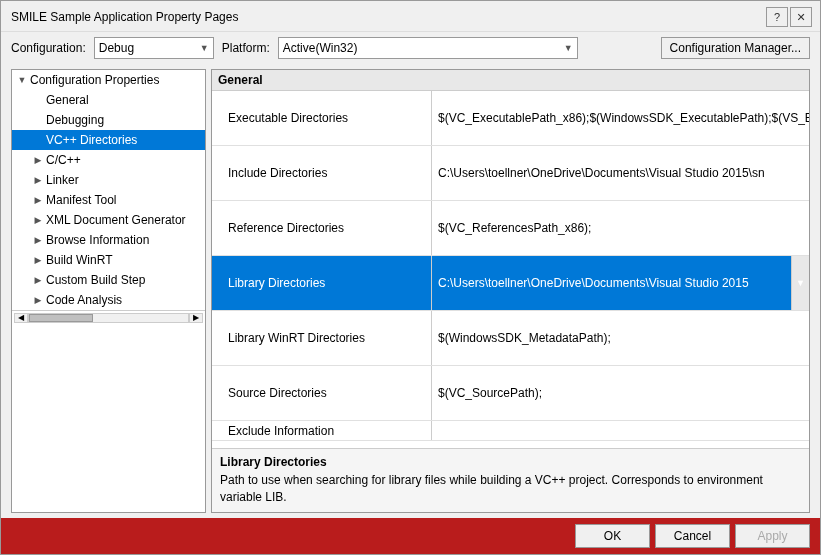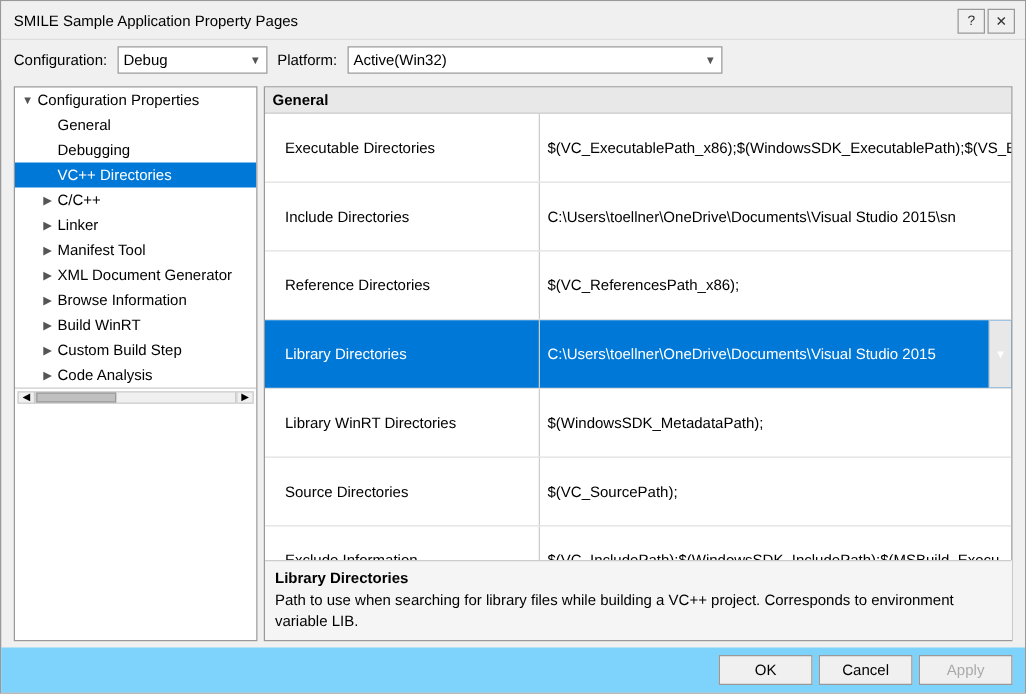"Configuration Manager..." button.config-manager-btn { html: none -> <button>Configuration Manager...</button> }
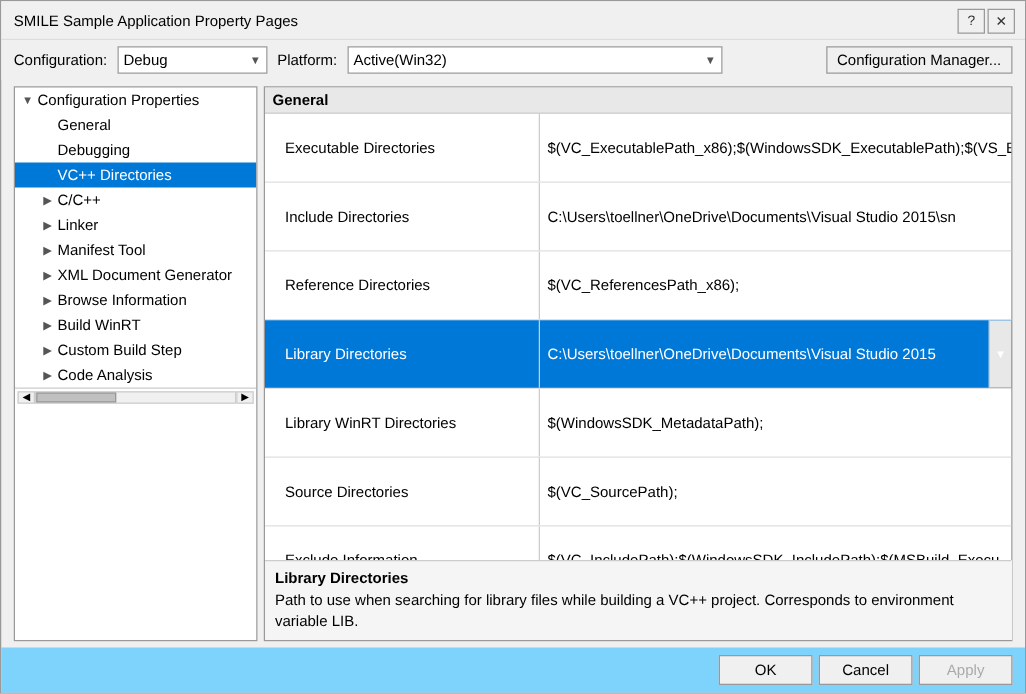"$(VC_IncludePath);$(WindowsSDK_IncludePa" div.prop-value { html: <div>$(VC_IncludePath);$(WindowsSDK_IncludePath);$(MSBuild_Execu</div> -> none }
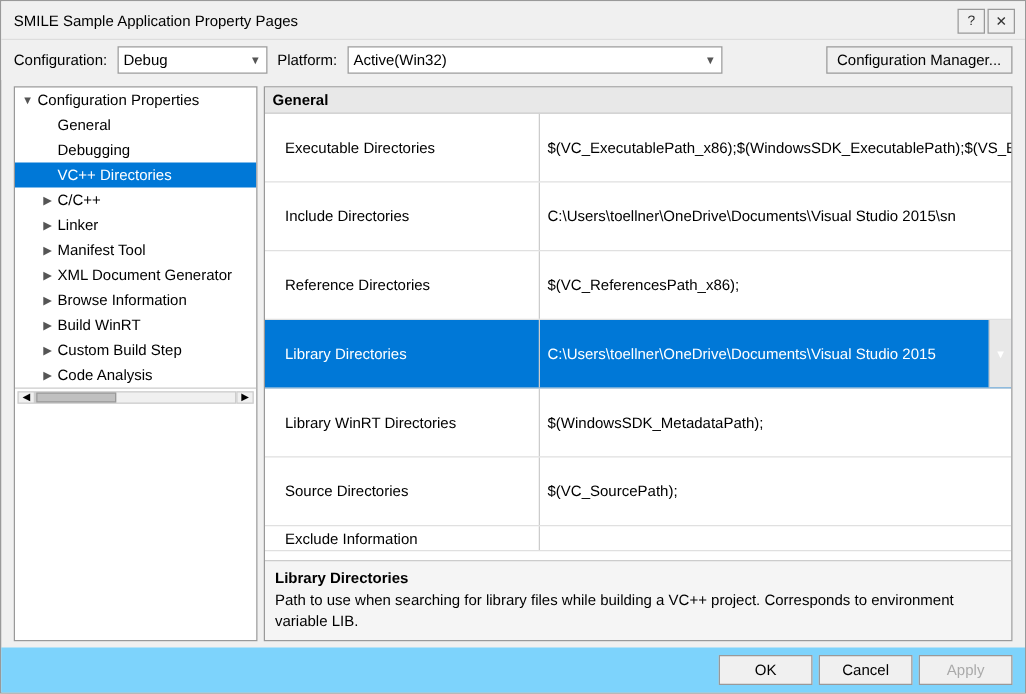"OK" .bottom-buttons { background: #7dd3fc -> #b91c1c }
